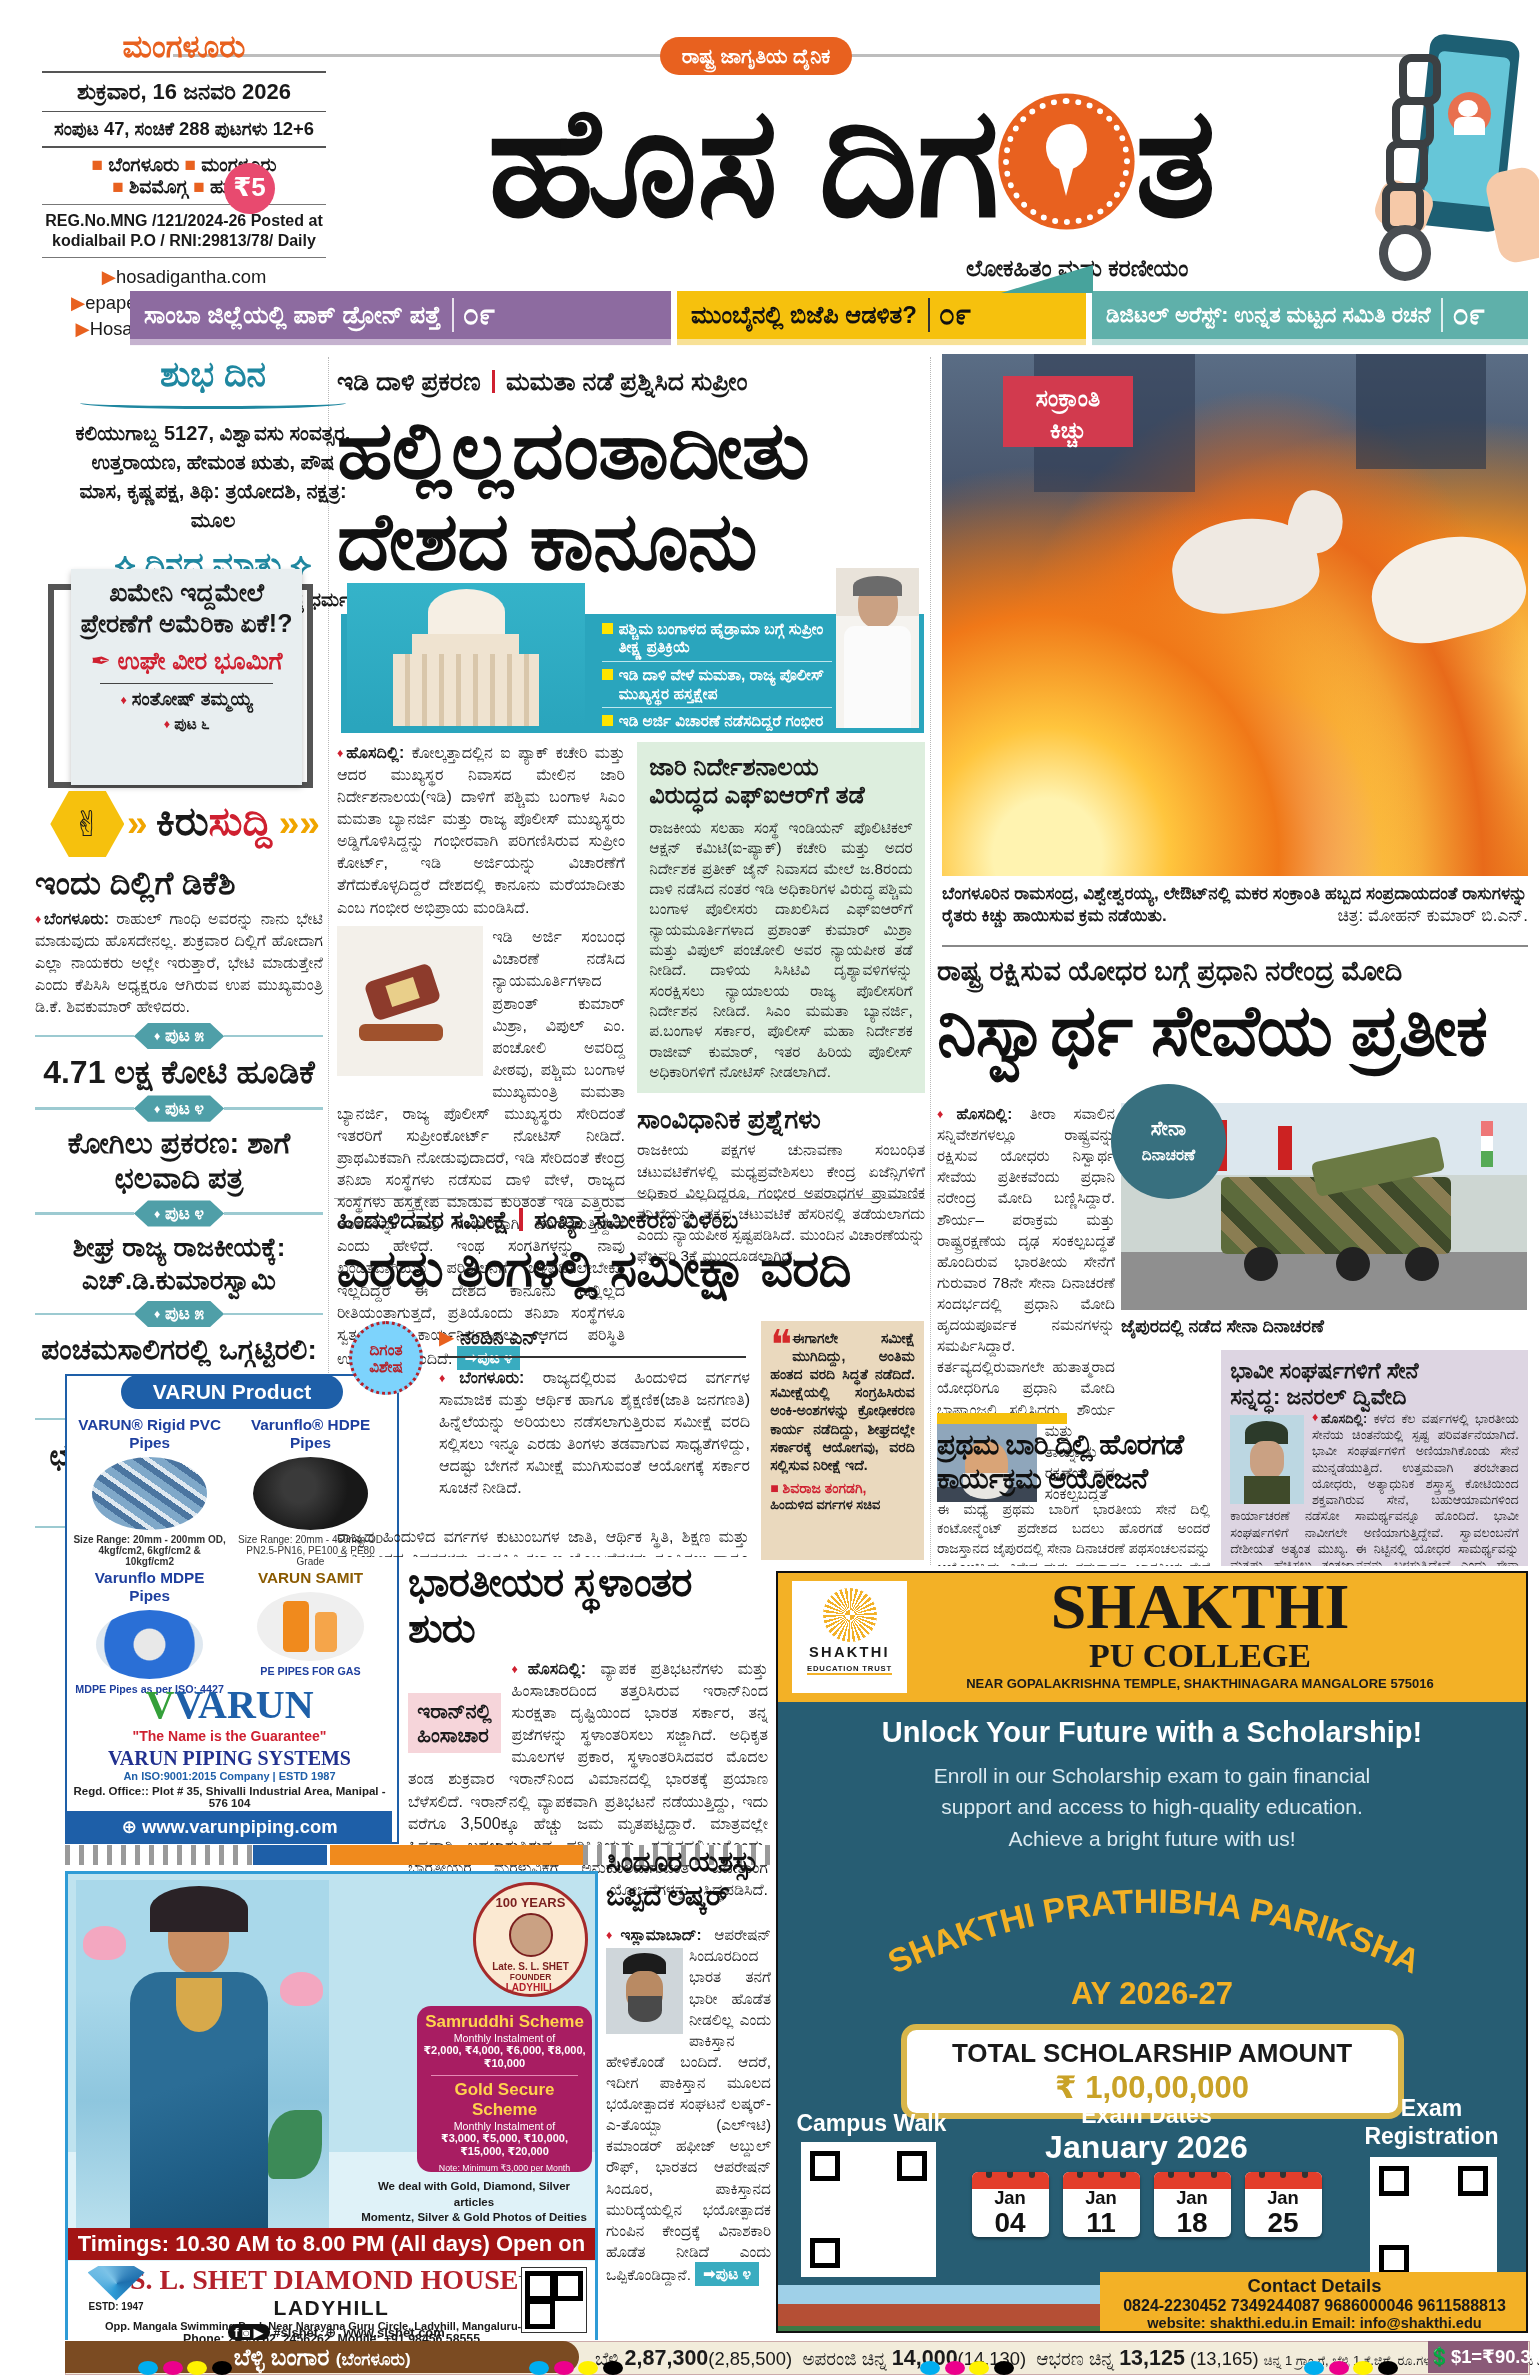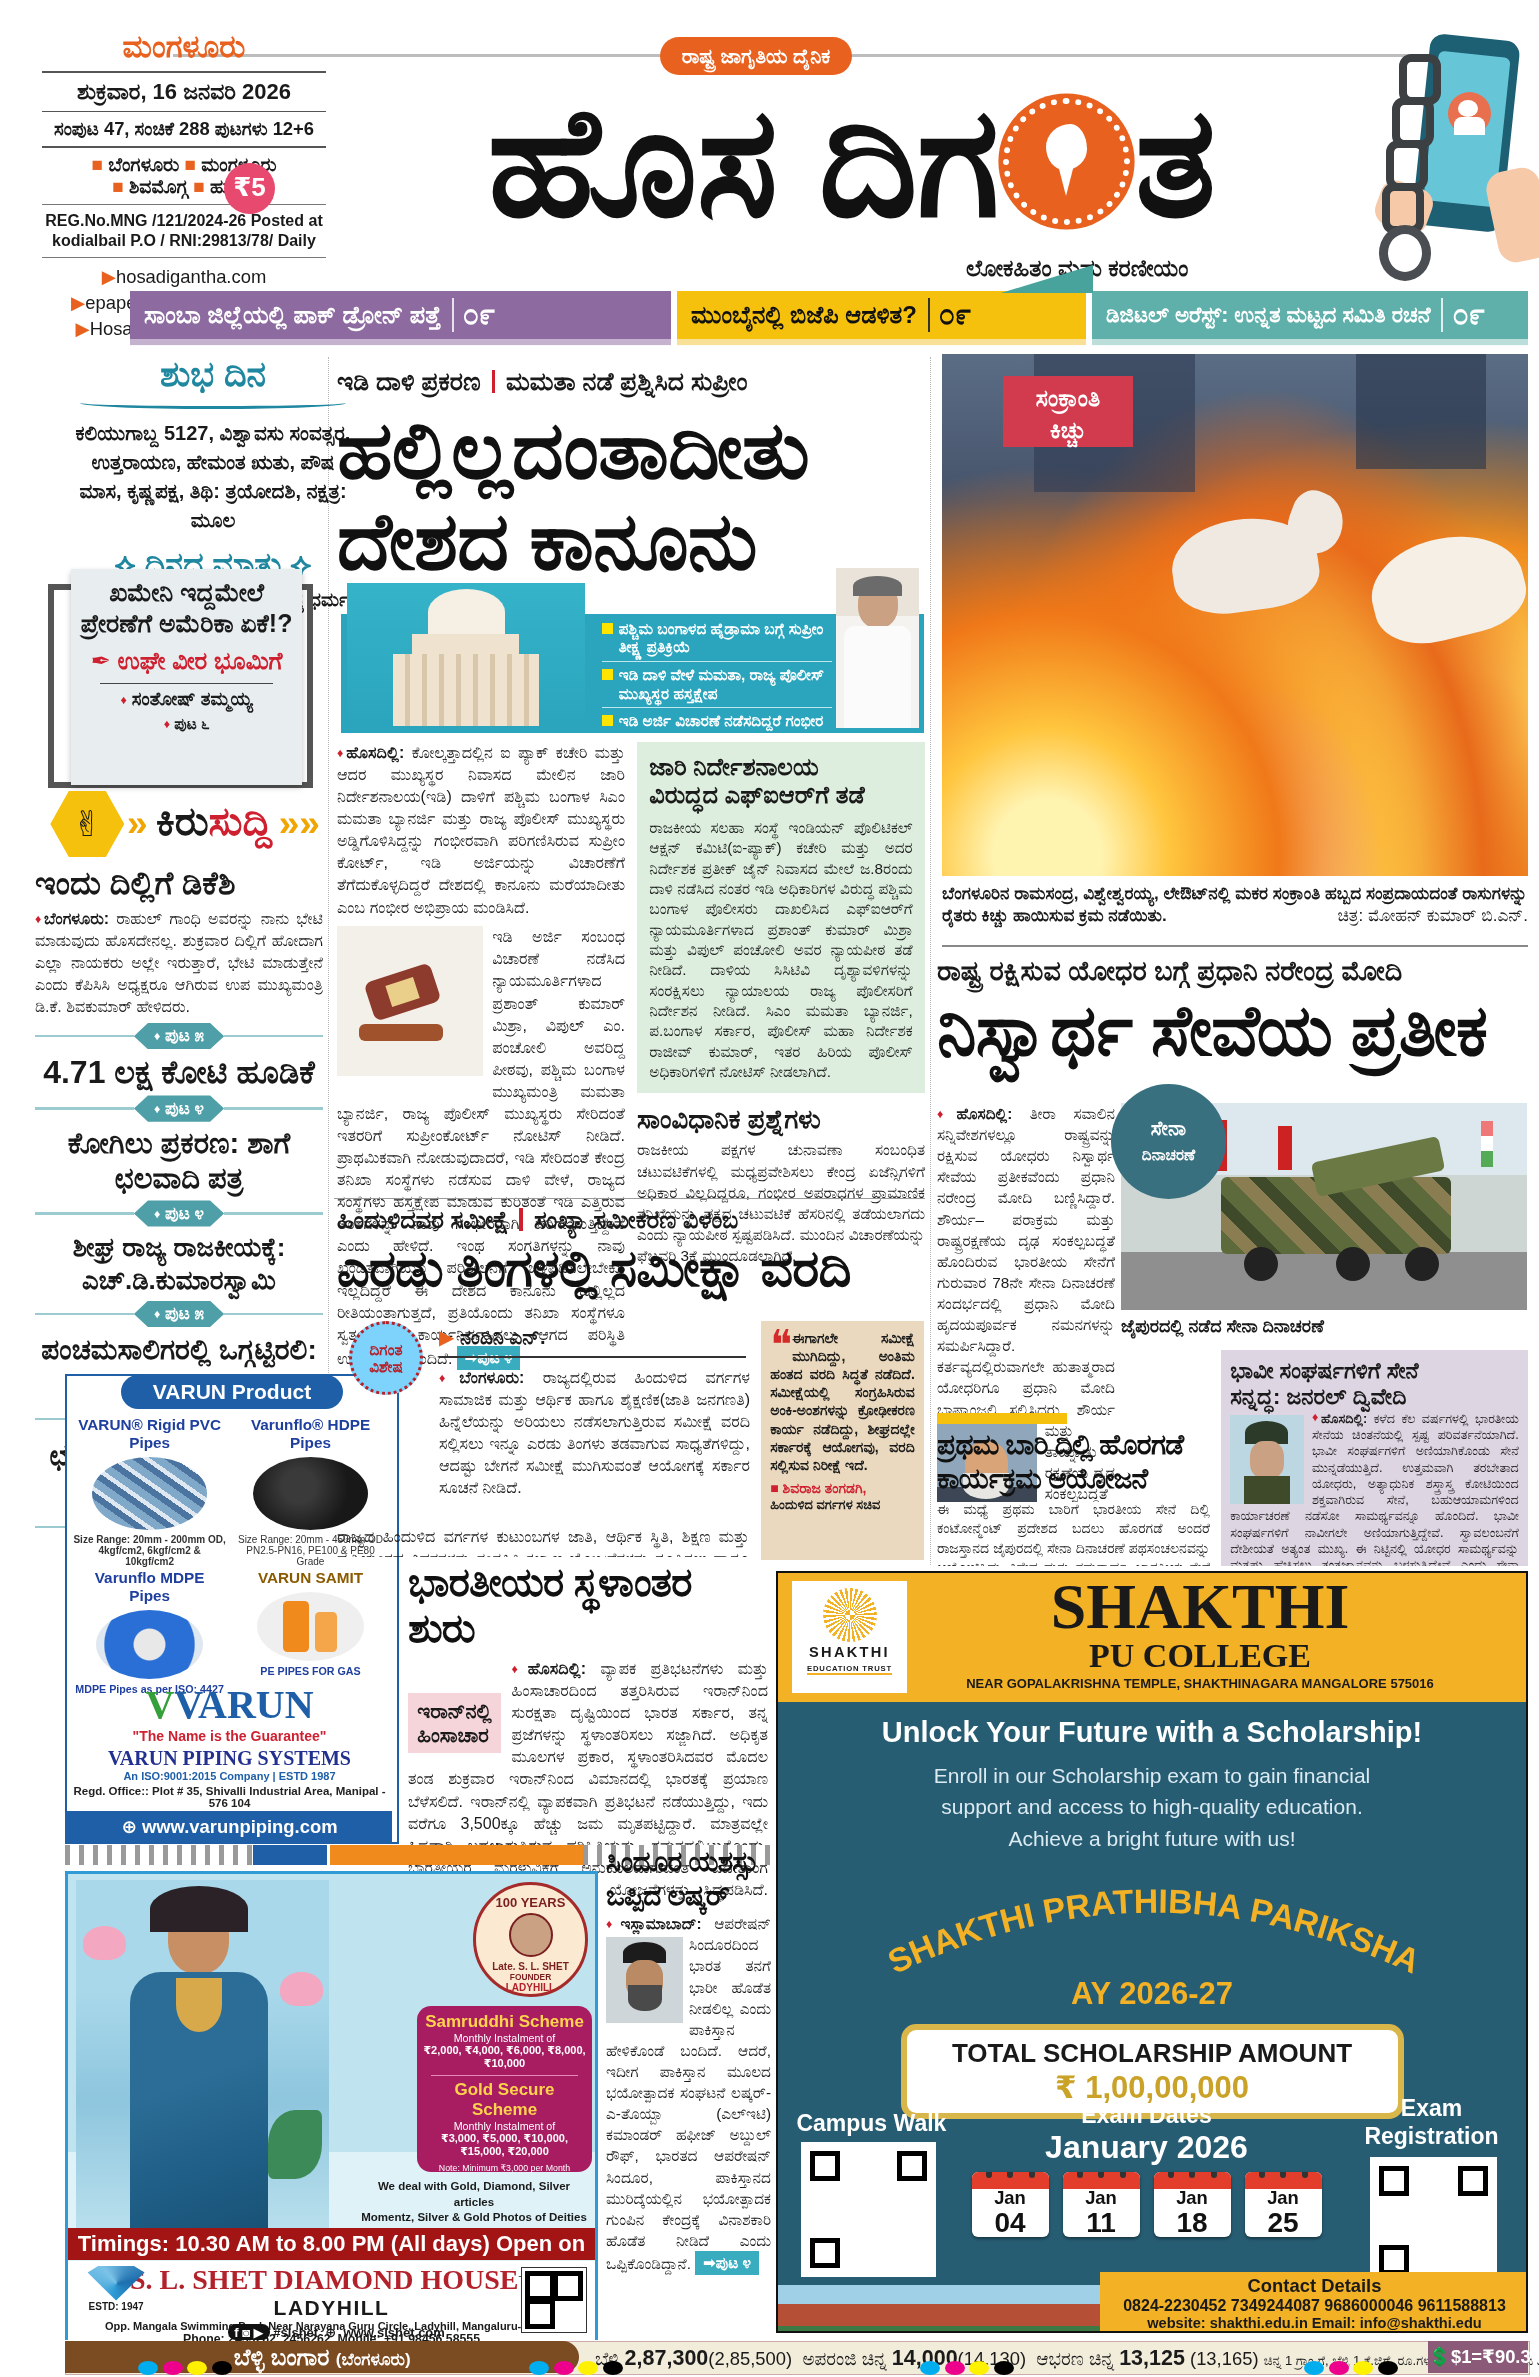"♦ಇಸ್ಲಾಮಾಬಾದ್: ಆಪರೇಷನ್ ಸಿಂದೂರದಿಂದ ಭಾರತ" div.body { margin-top: 1px -> 12px }
